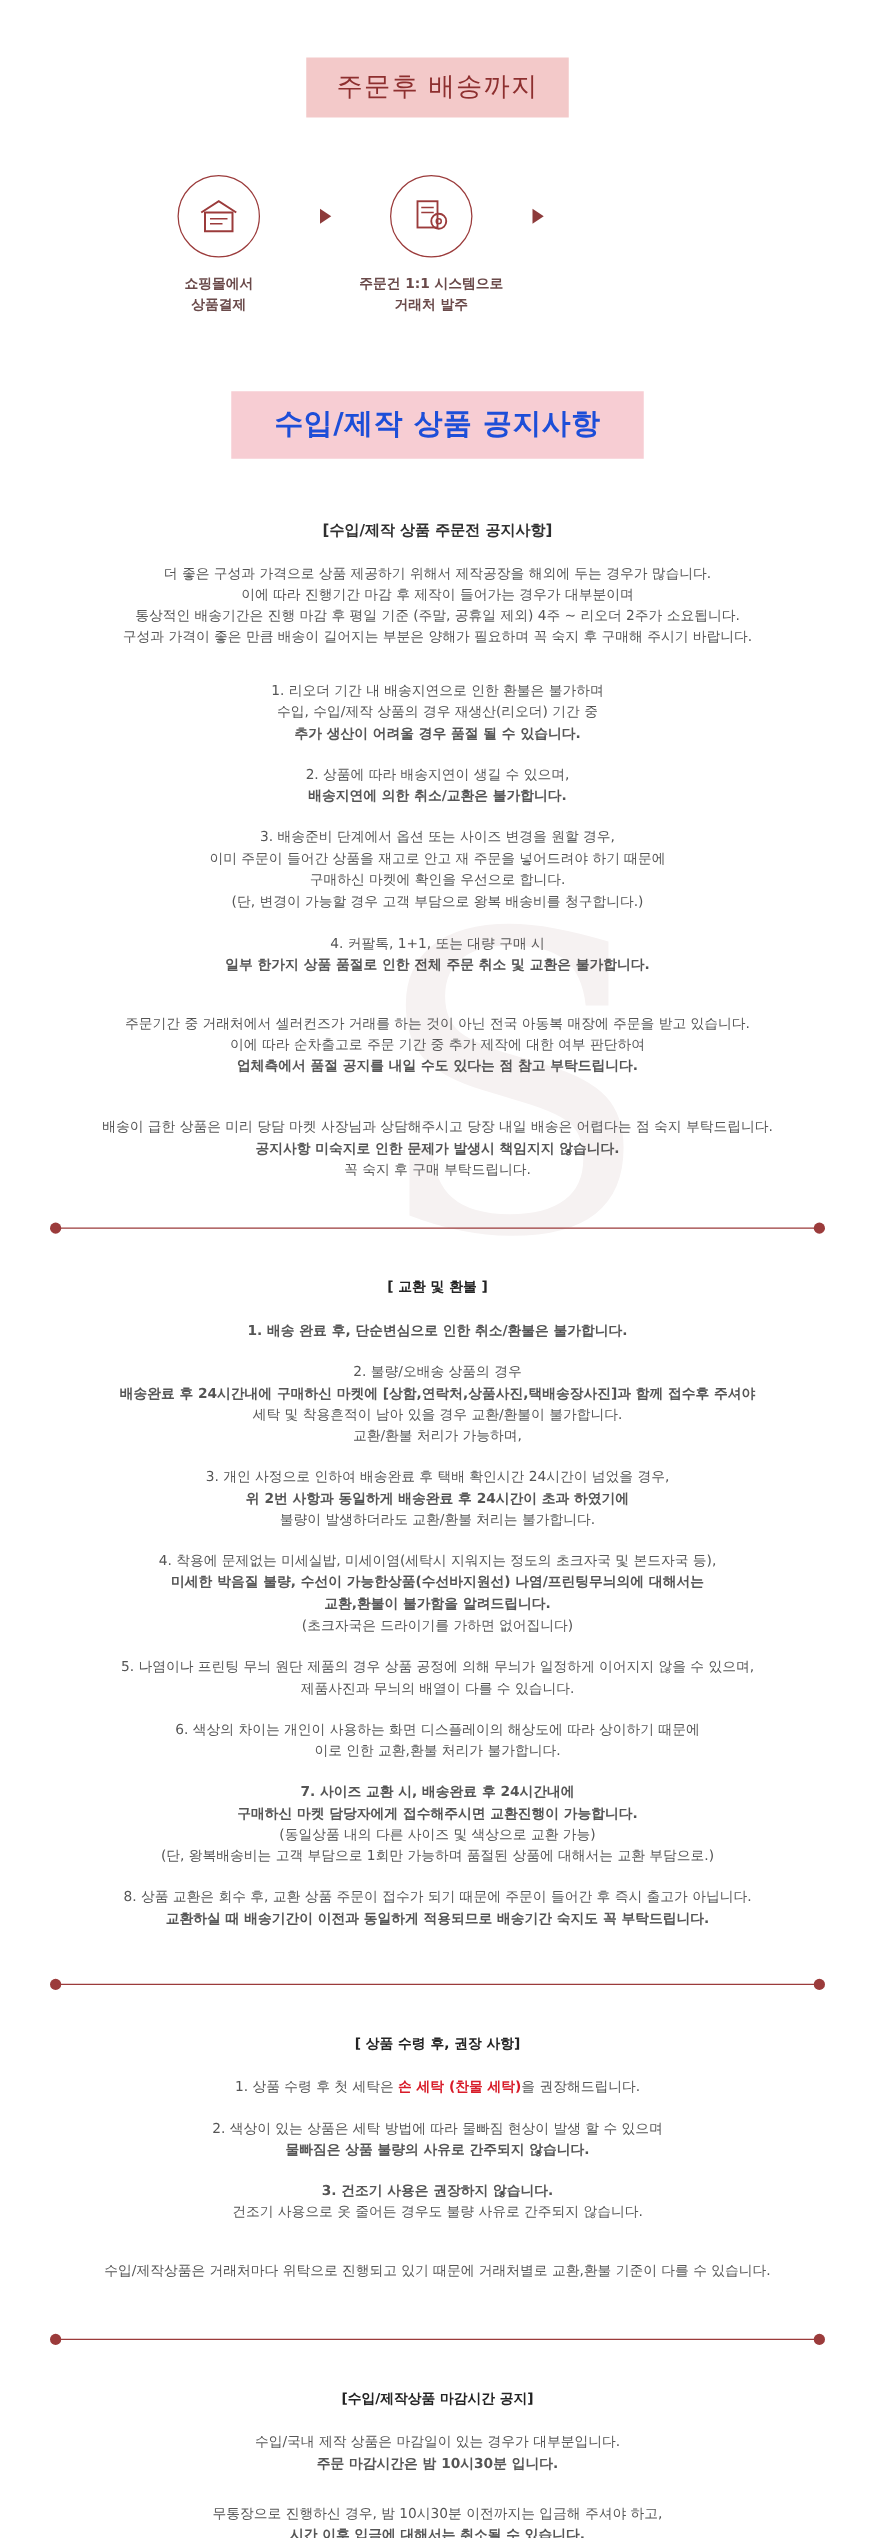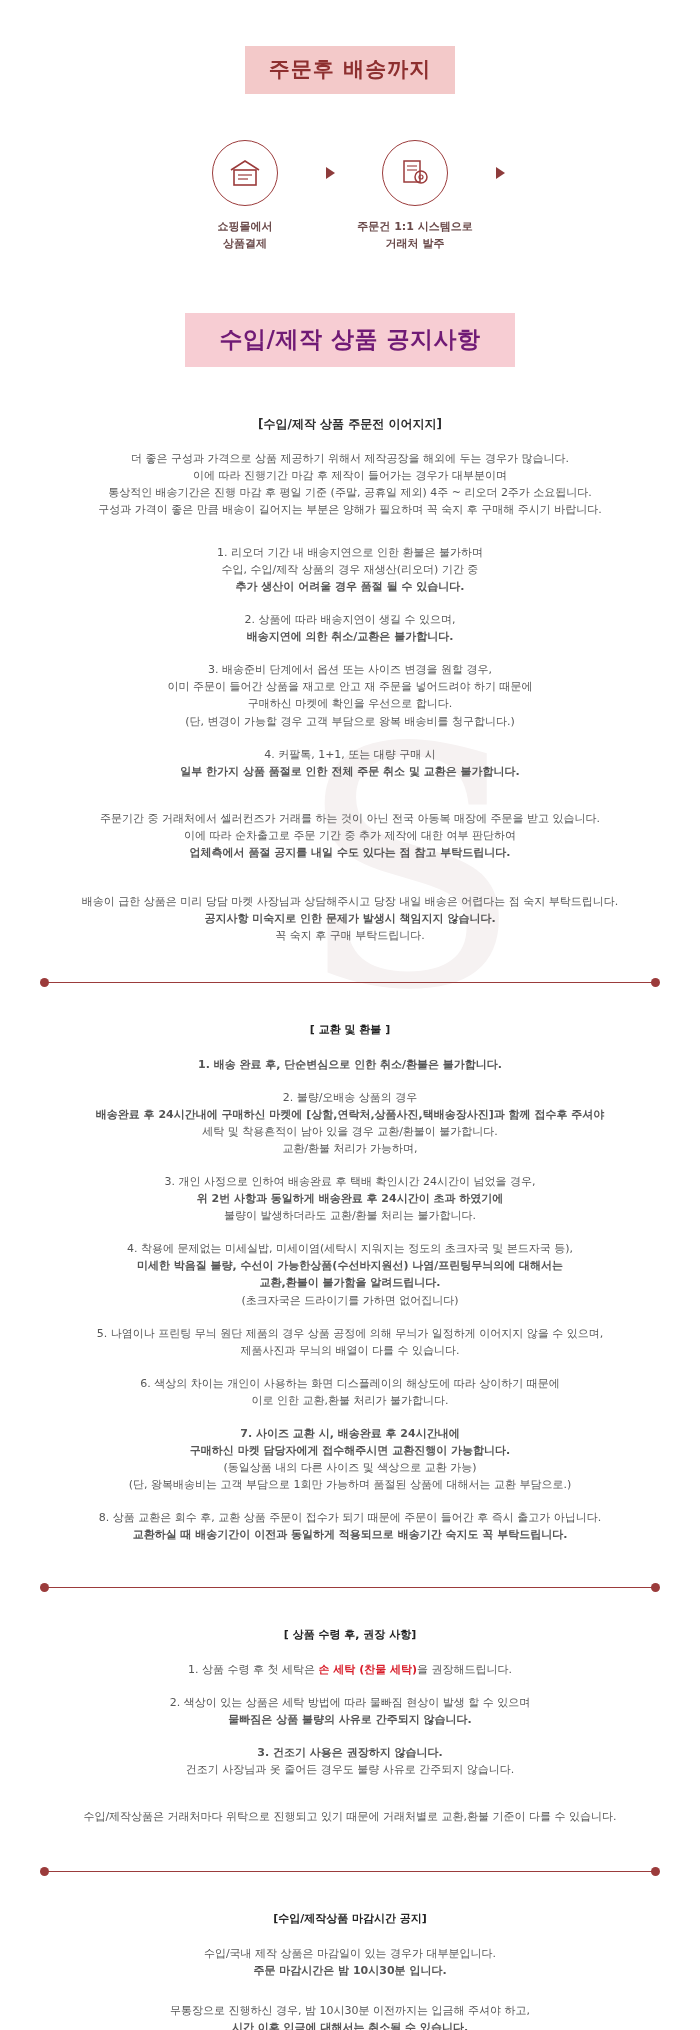"주문후 배송까지" .top-banner .t { font-weight: bold -> normal }
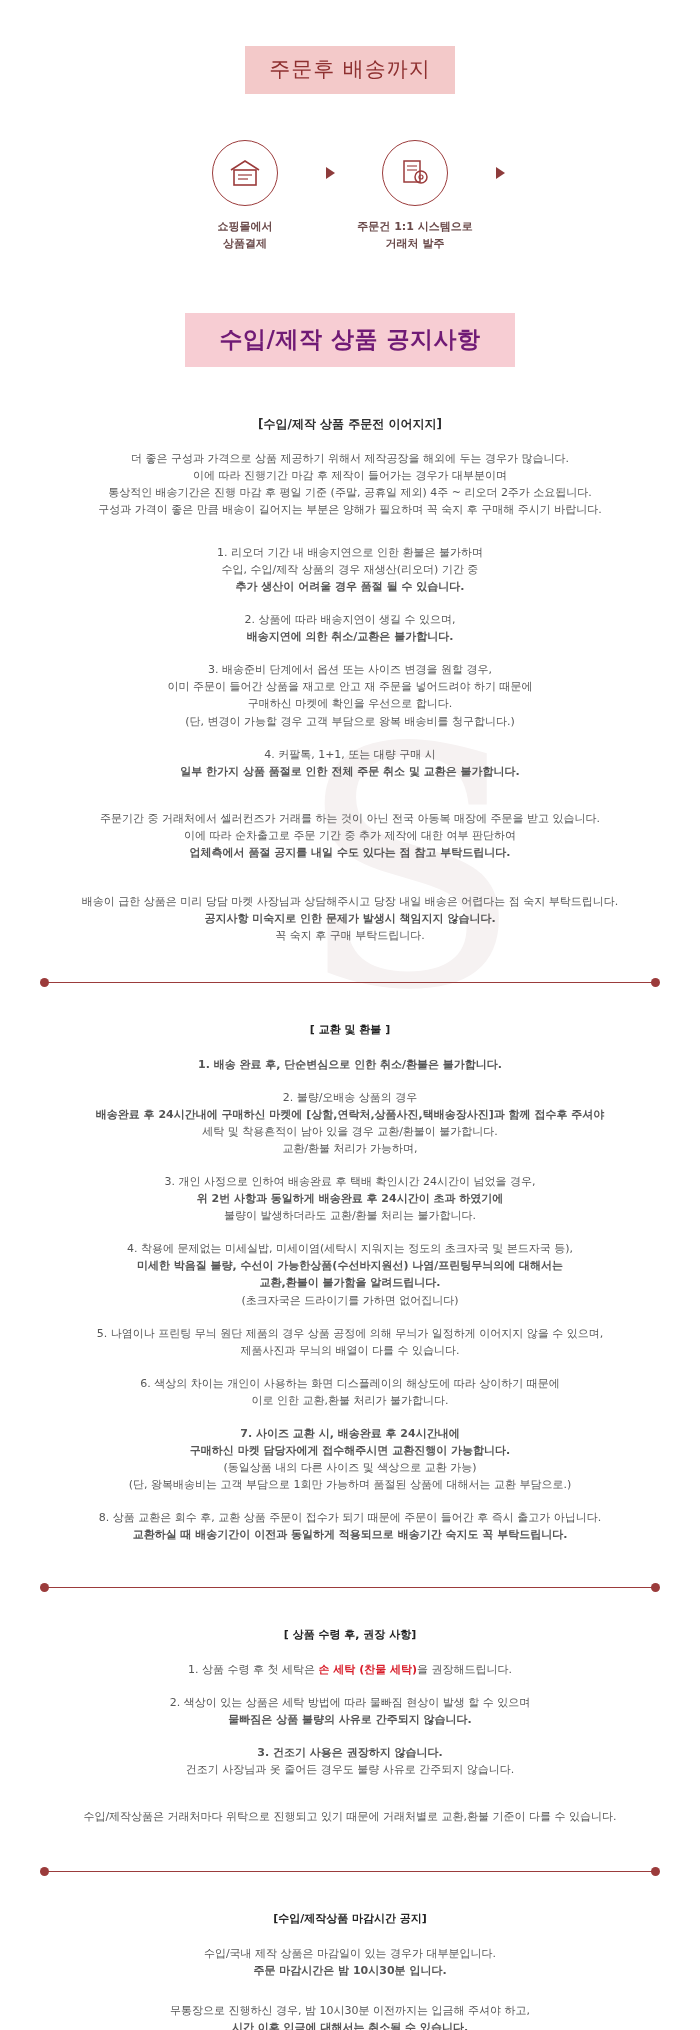"쇼핑몰에서" .steps { justify-content: center -> flex-start }
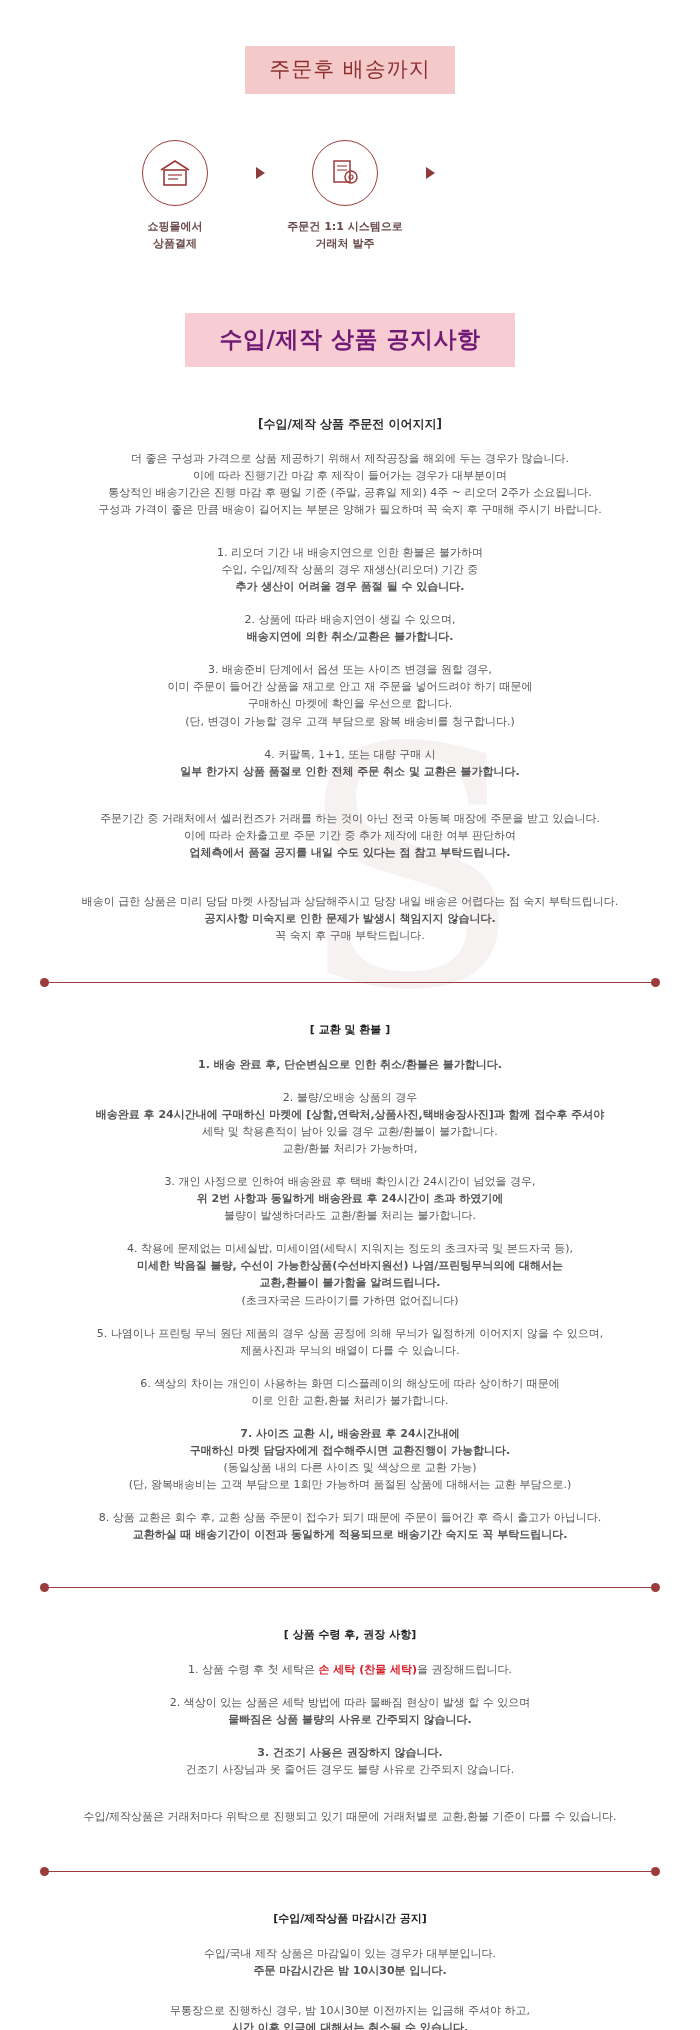"수입/제작 상품 공지사항" .pink-title .t { color: #701a75 -> #1d4ed8 }
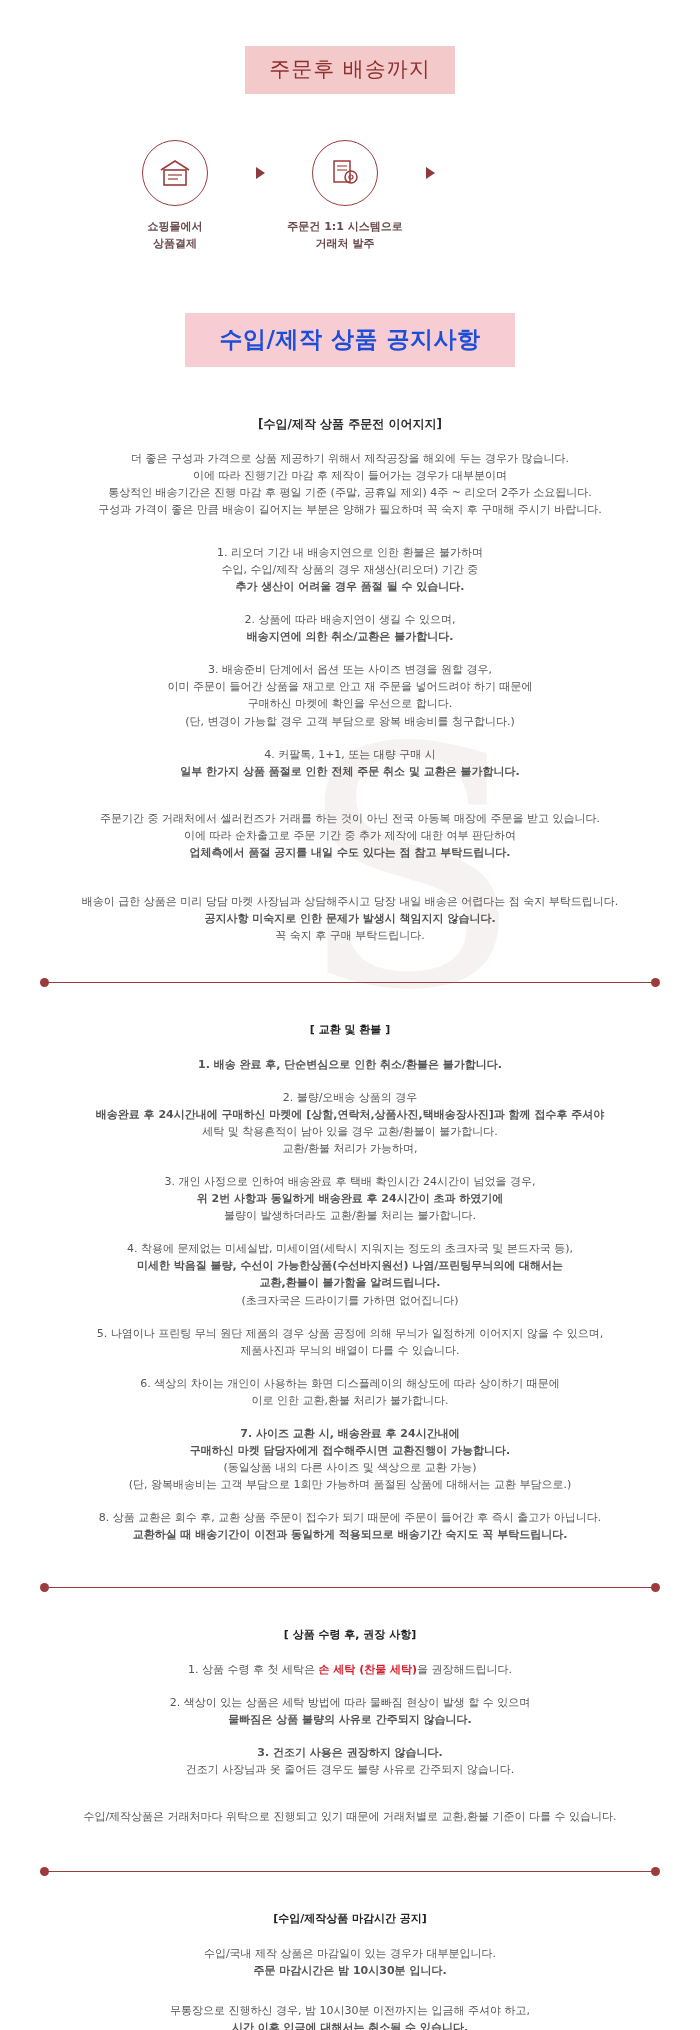"[수입/제작 상품 주문전 이어지지]" div.sec-head { text: 이어지지 -> 공지사항 }
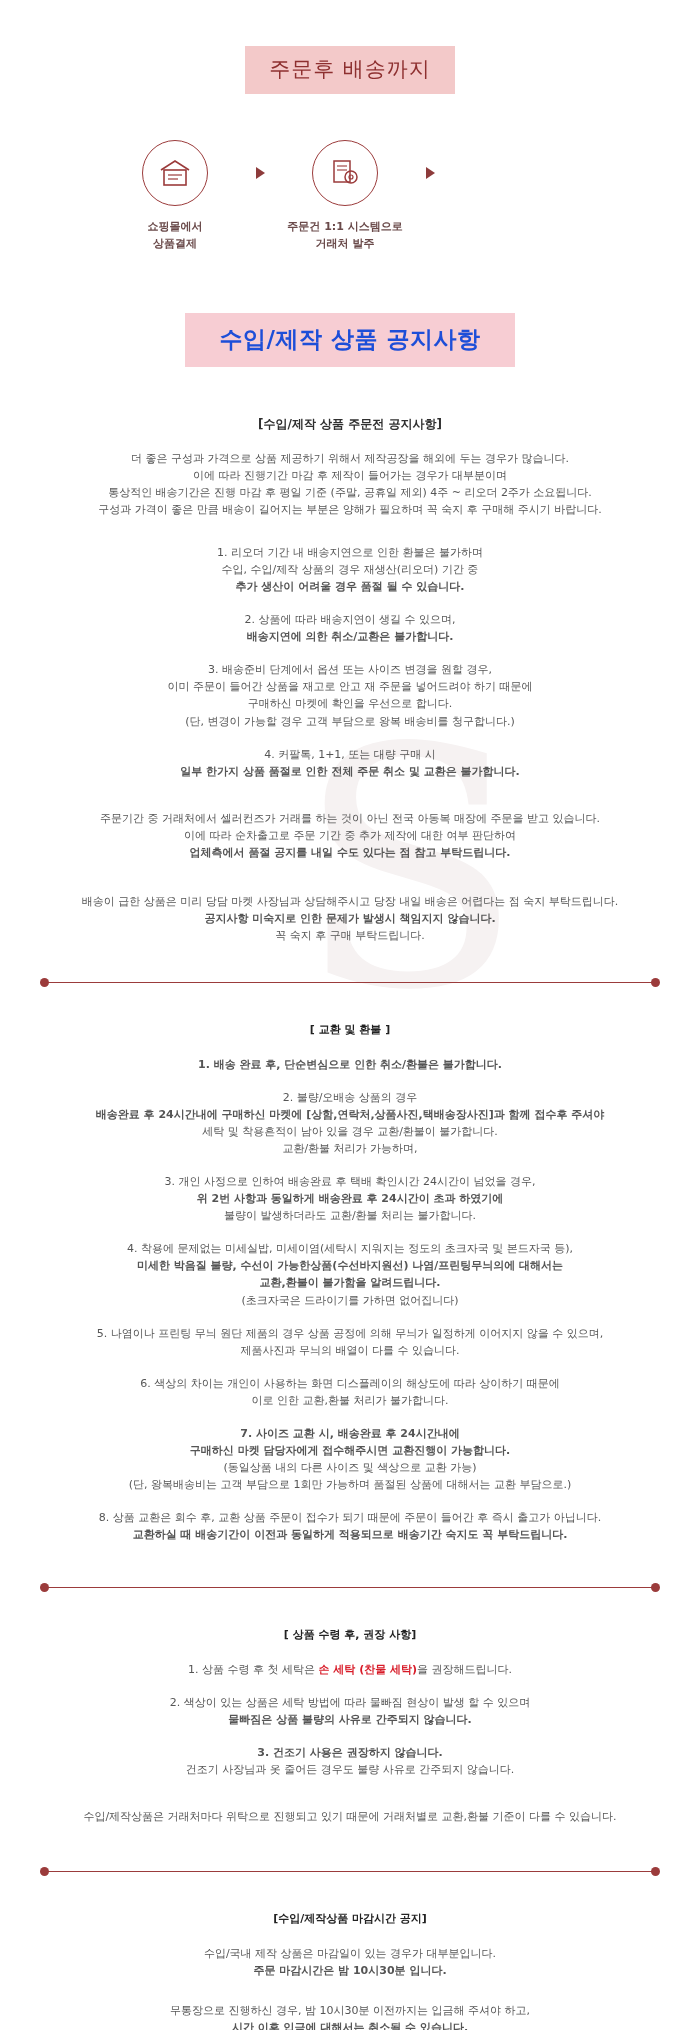"건조기 사장님과 옷 줄어든 경우도" p.l { text: 사장님과 -> 사용으로 }
